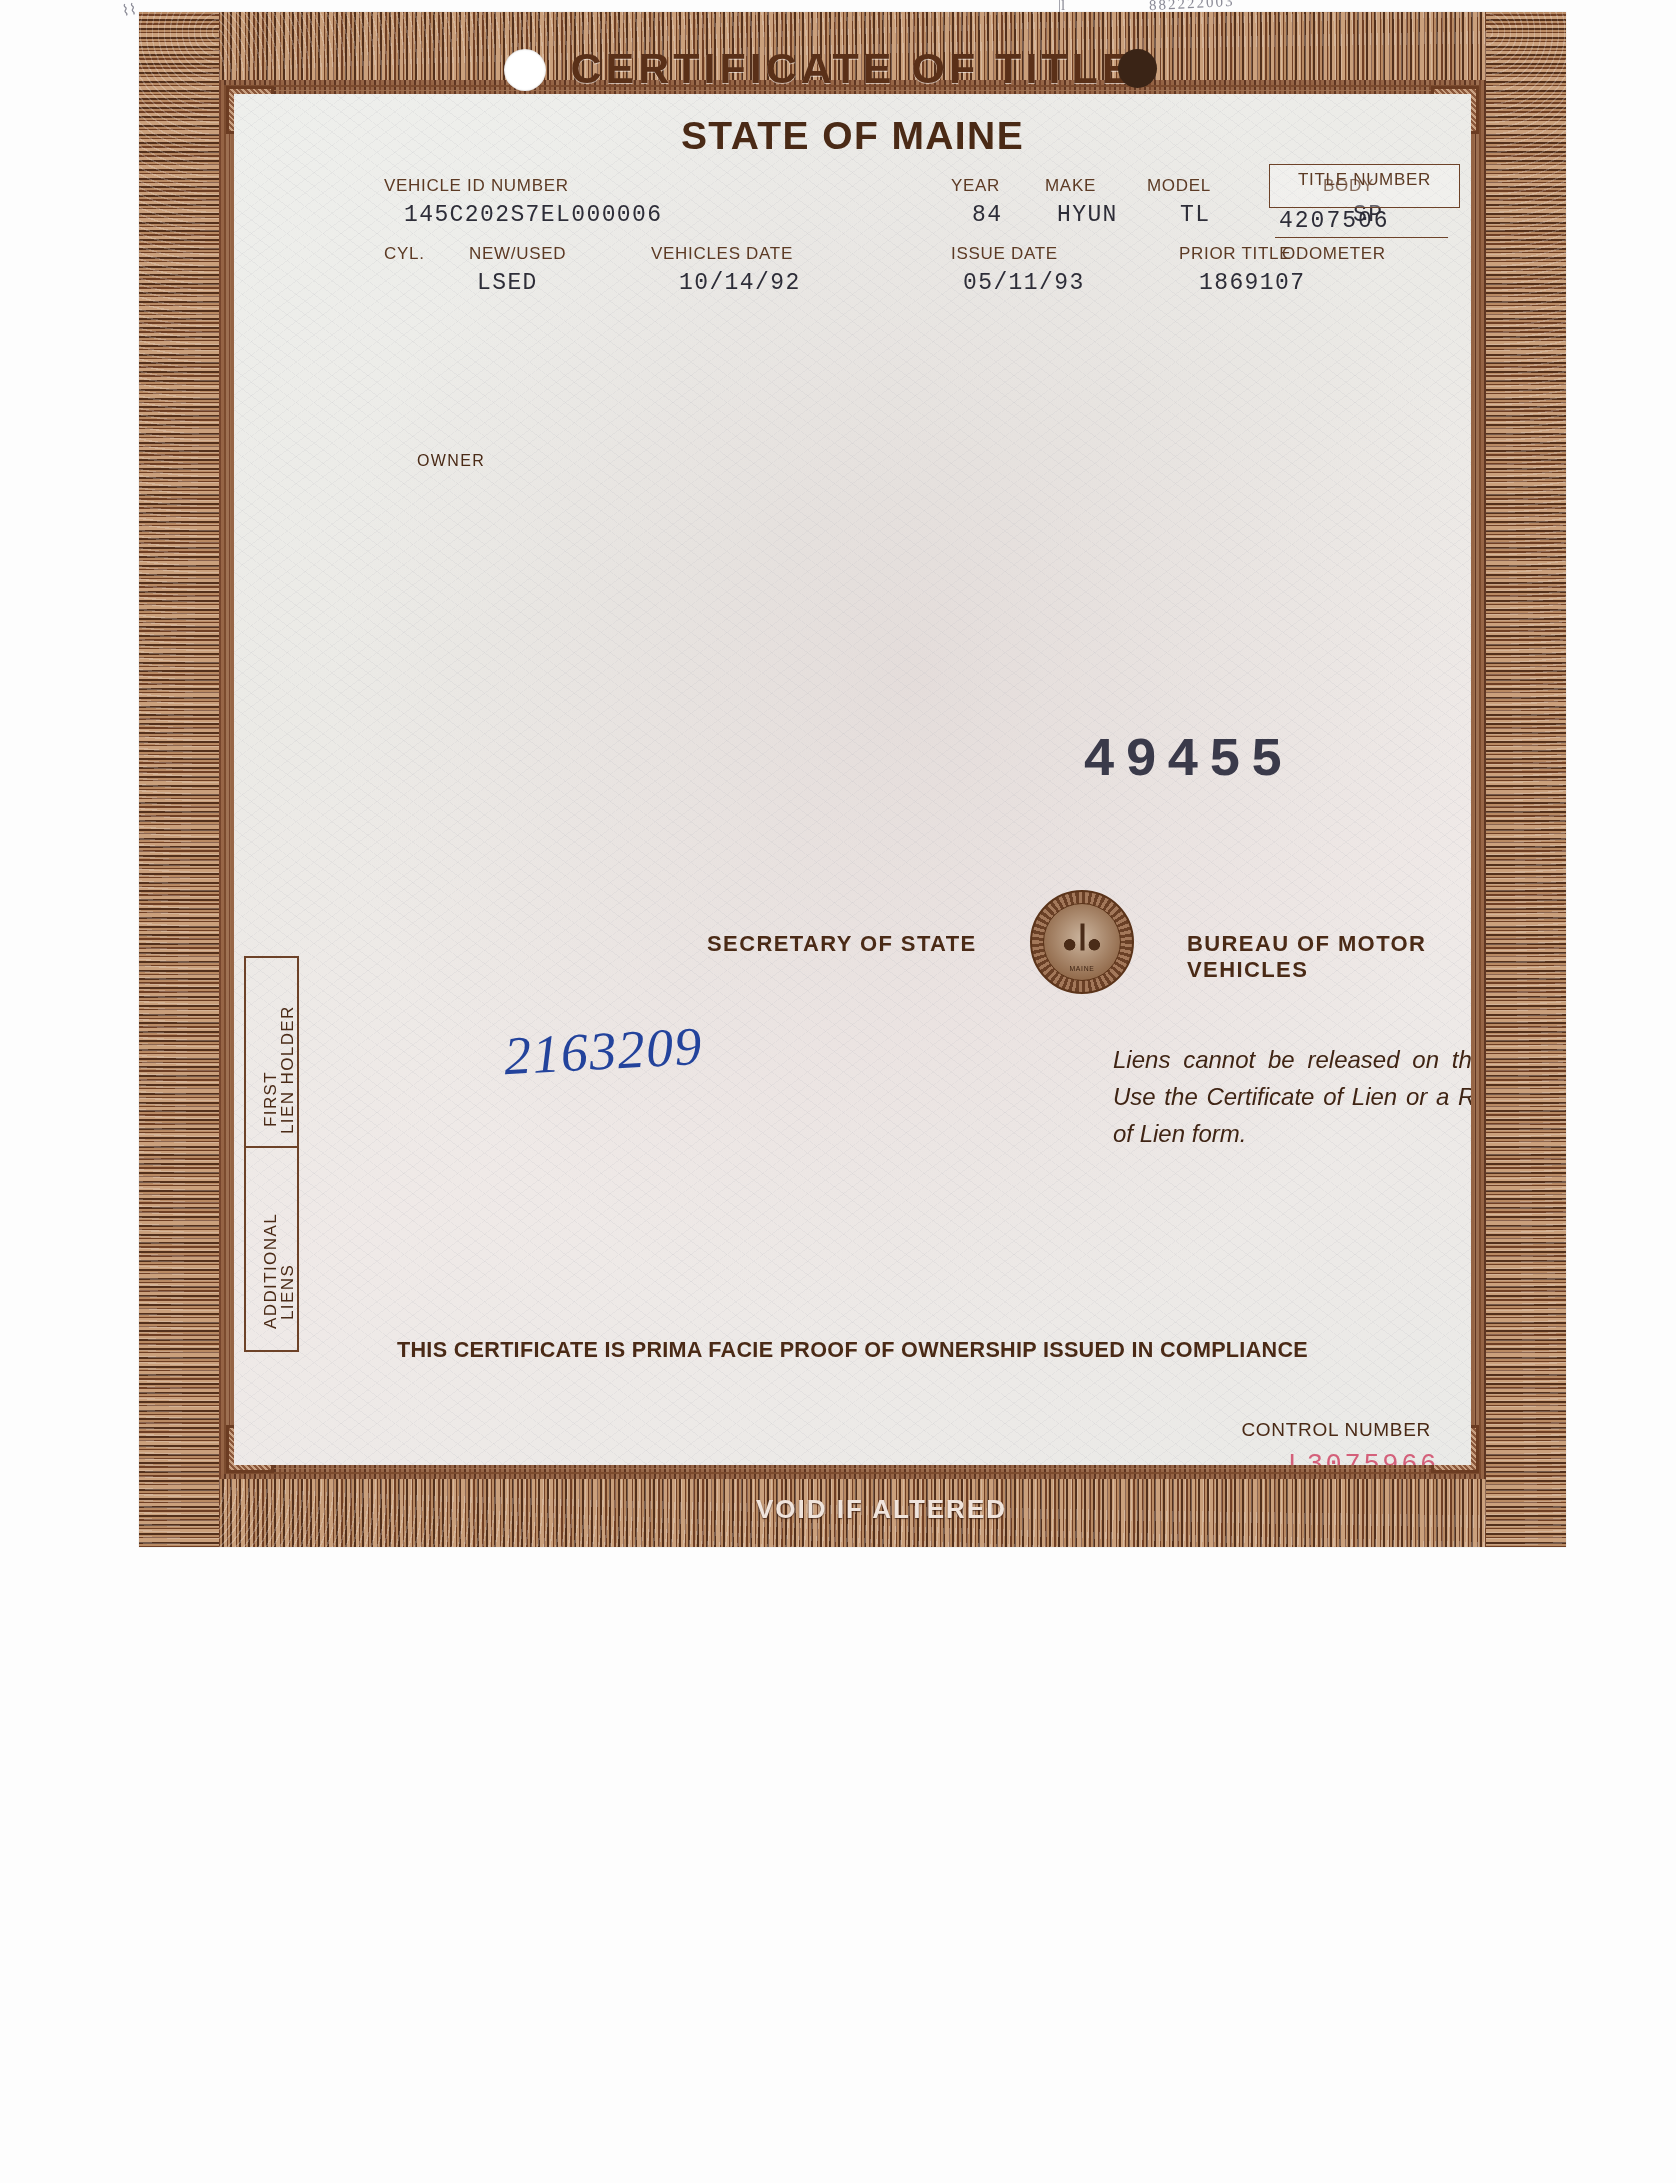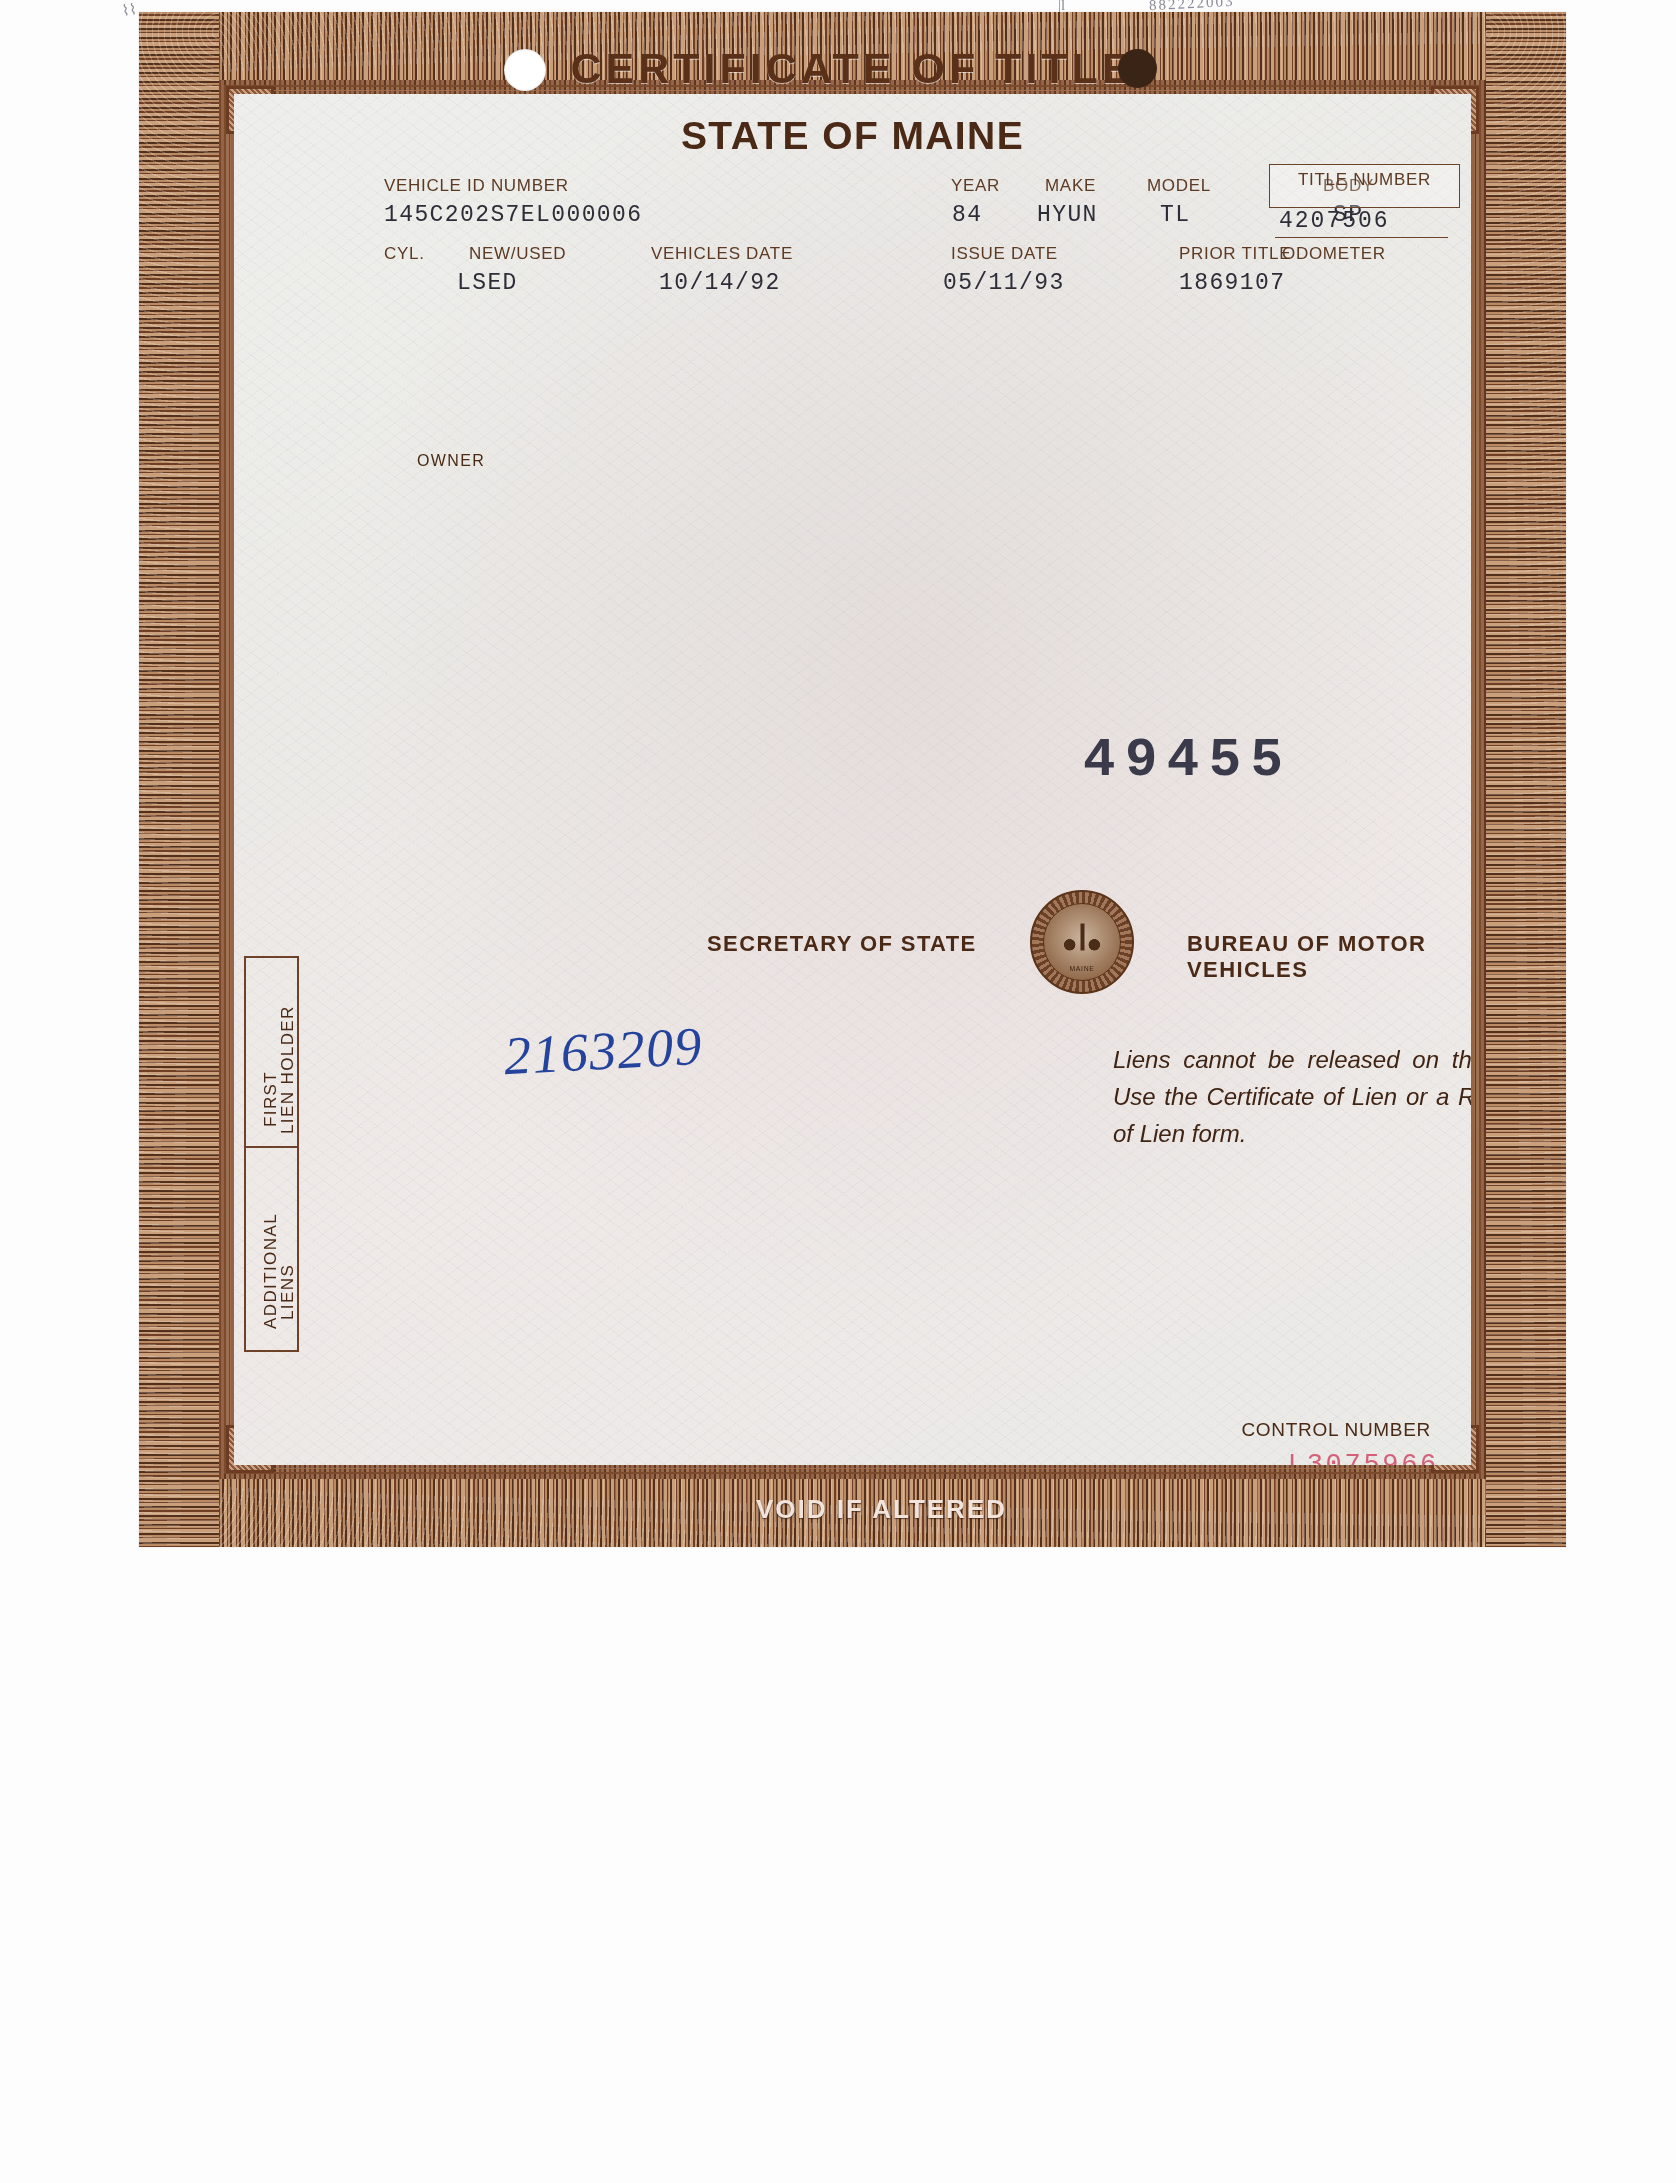"STATE OF MAINE" .cert-content { padding-left: none -> 20px }
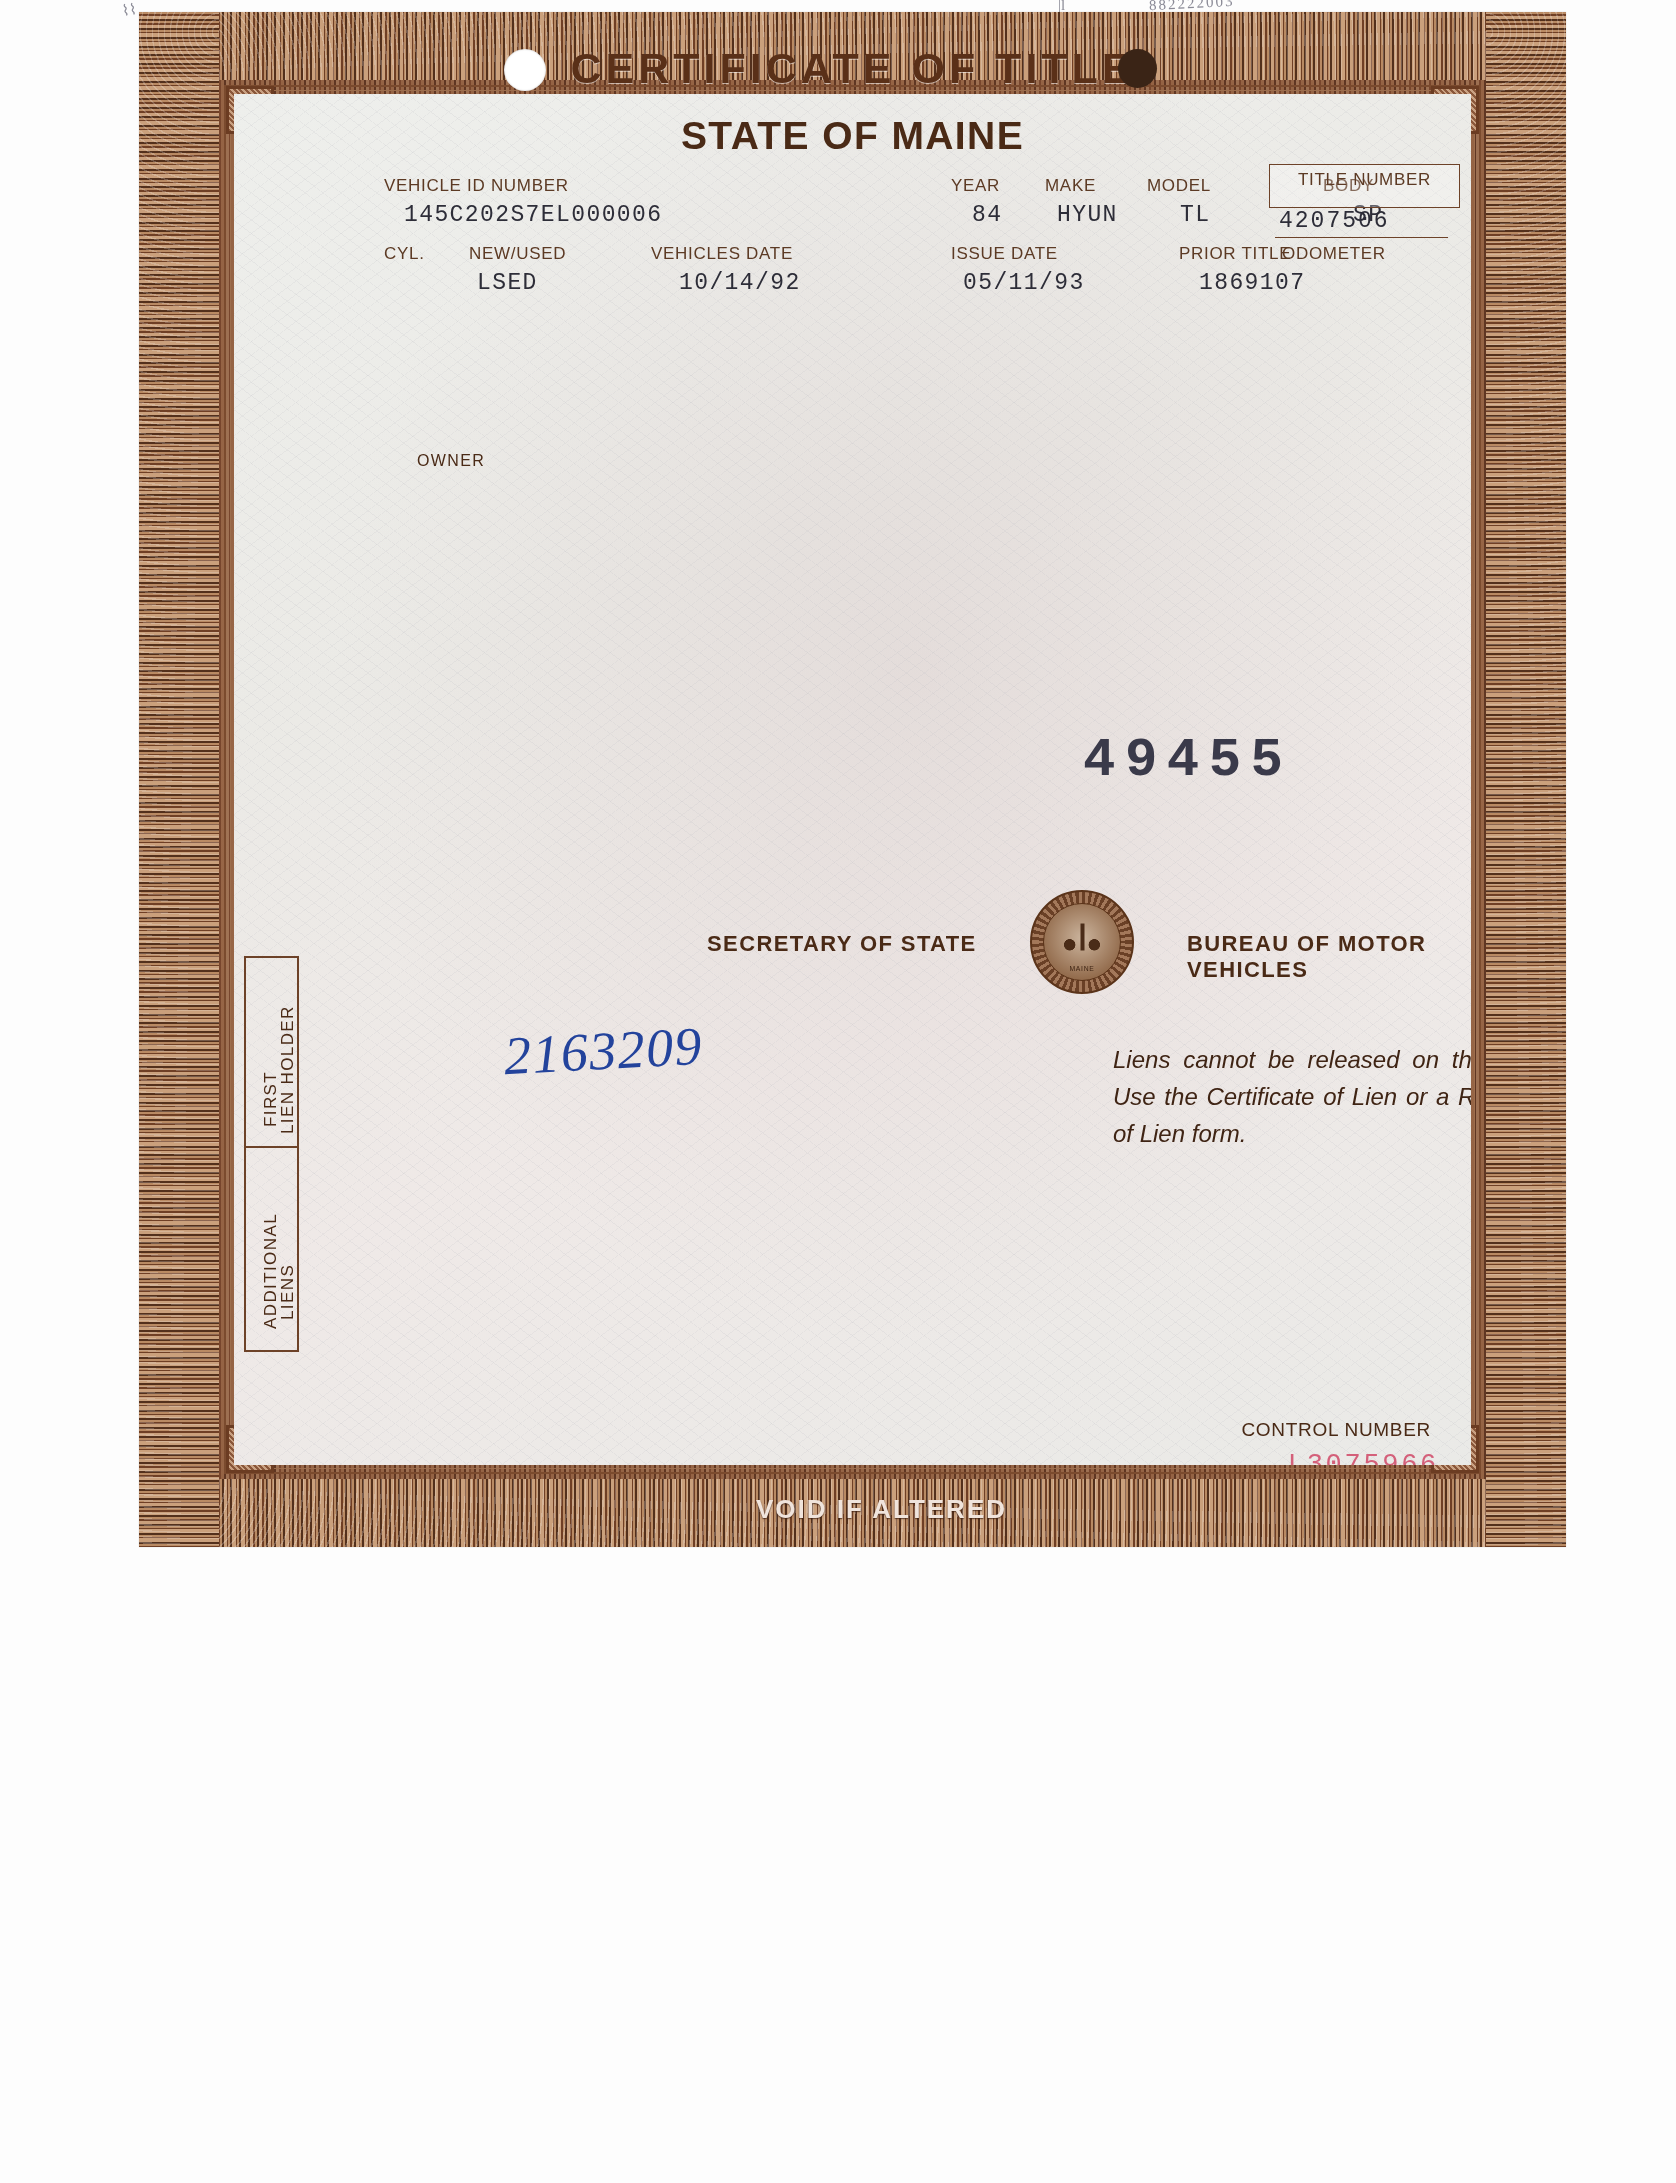"THIS CERTIFICATE IS PRIMA FACIE" div { html: none -> <div>THIS CERTIFICATE IS PRIMA FACIE PROOF OF OWNERSHIP ISSUED IN COMPLIANCE</div> }
